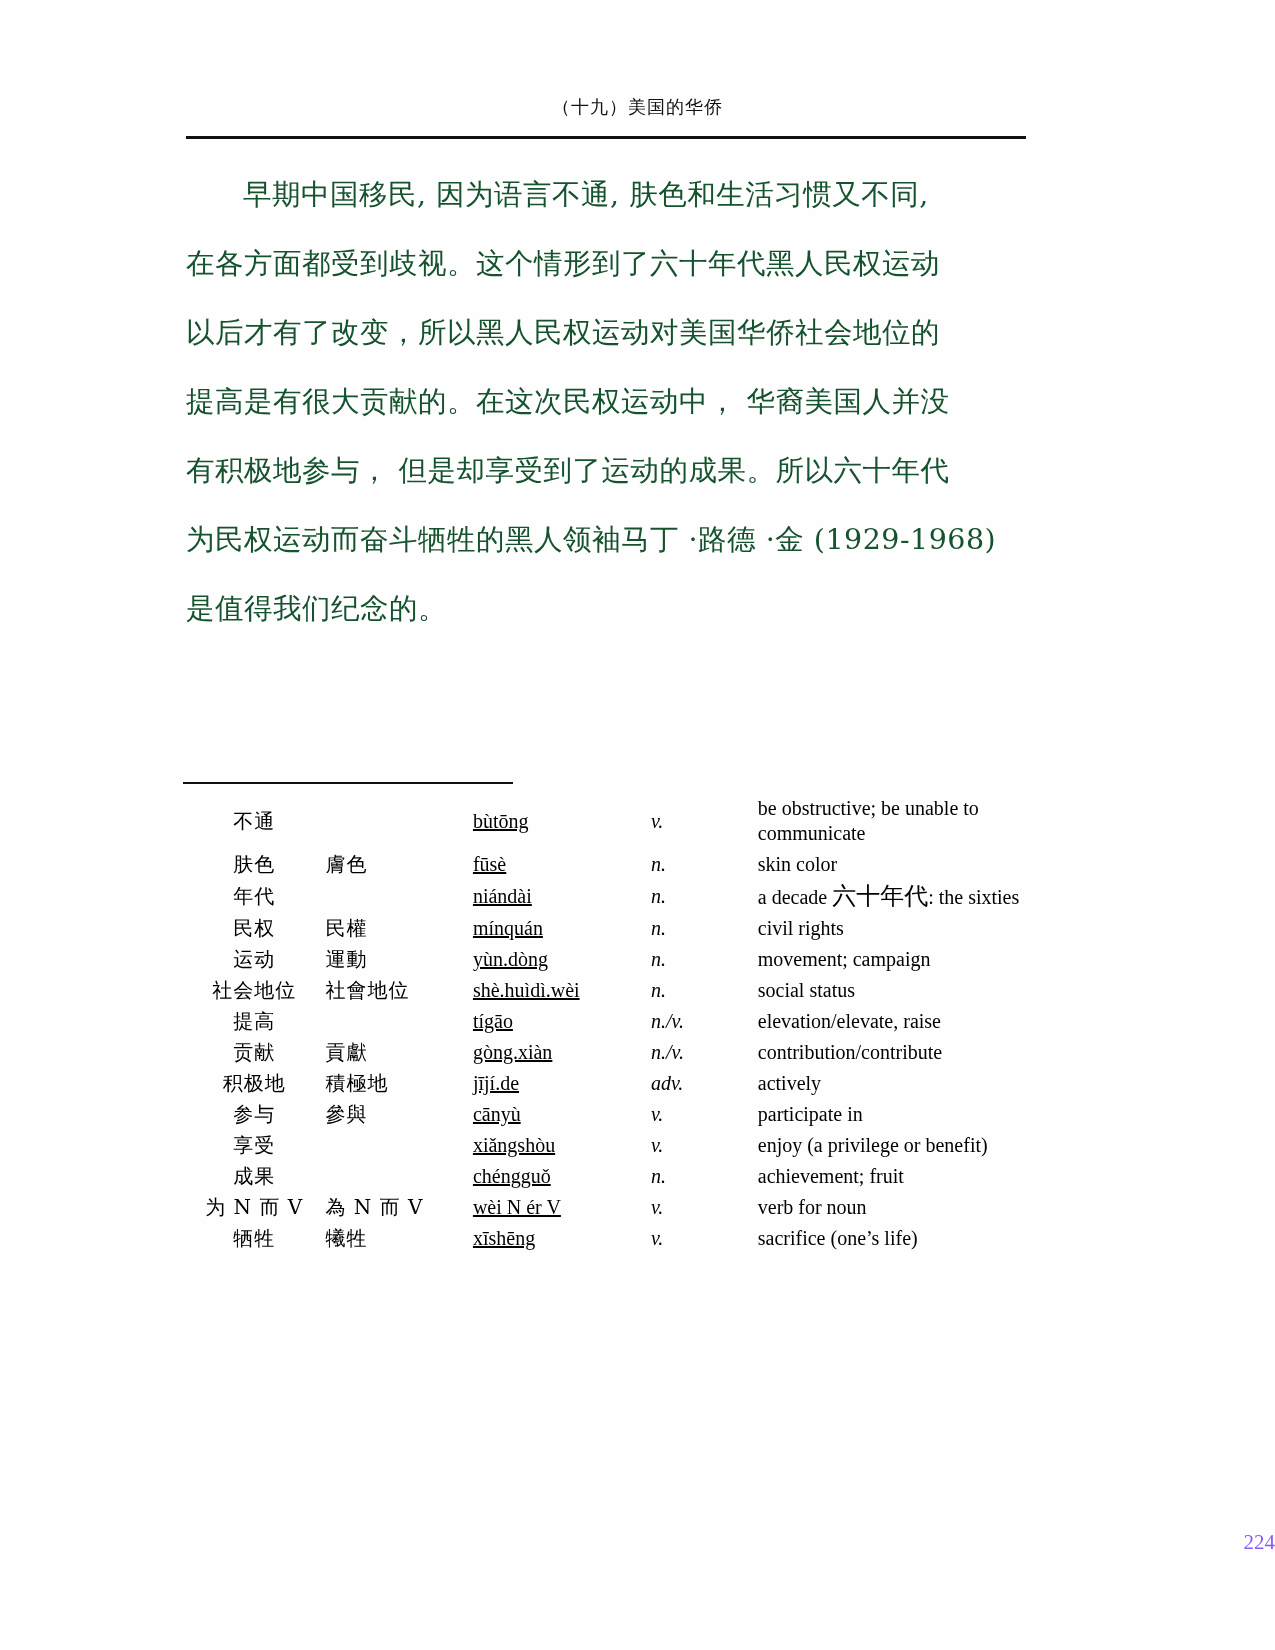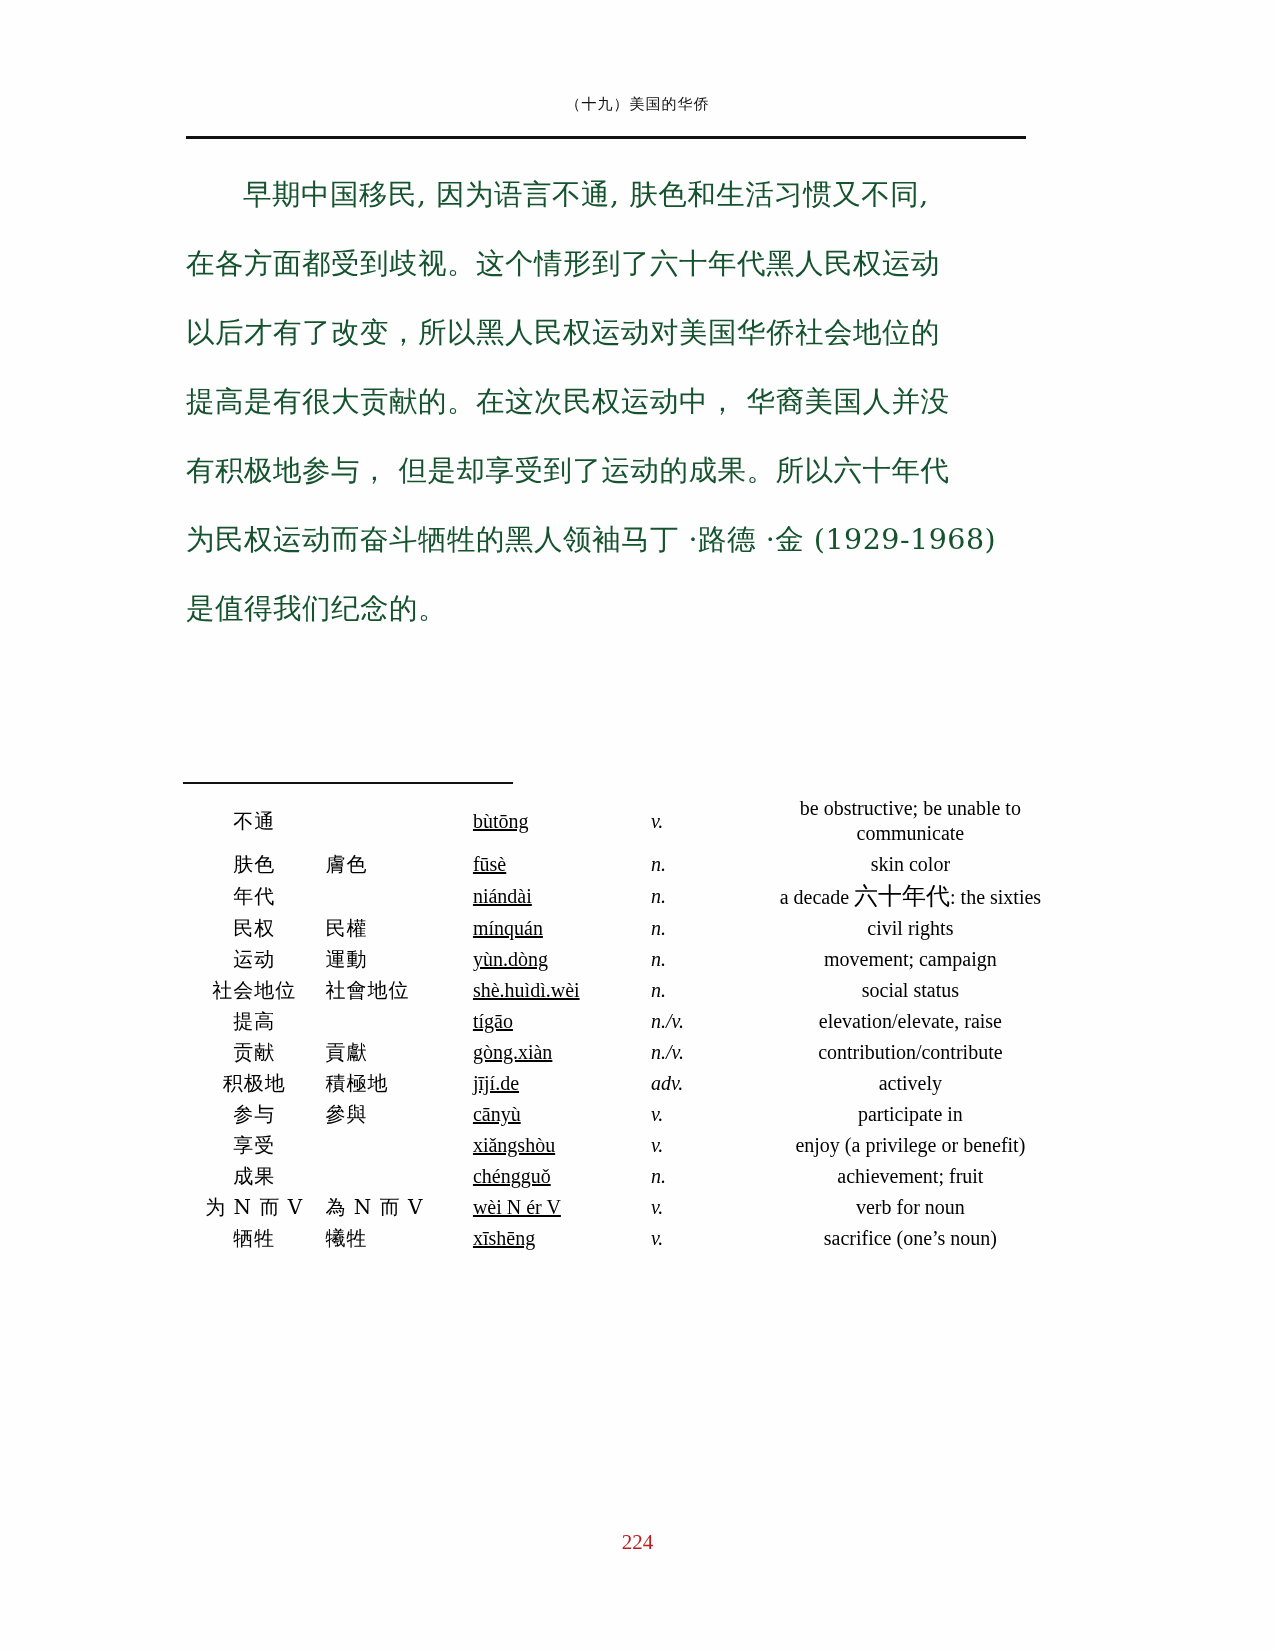"（十九）美国的华侨" .header-title { font-size: 15px -> 18px }
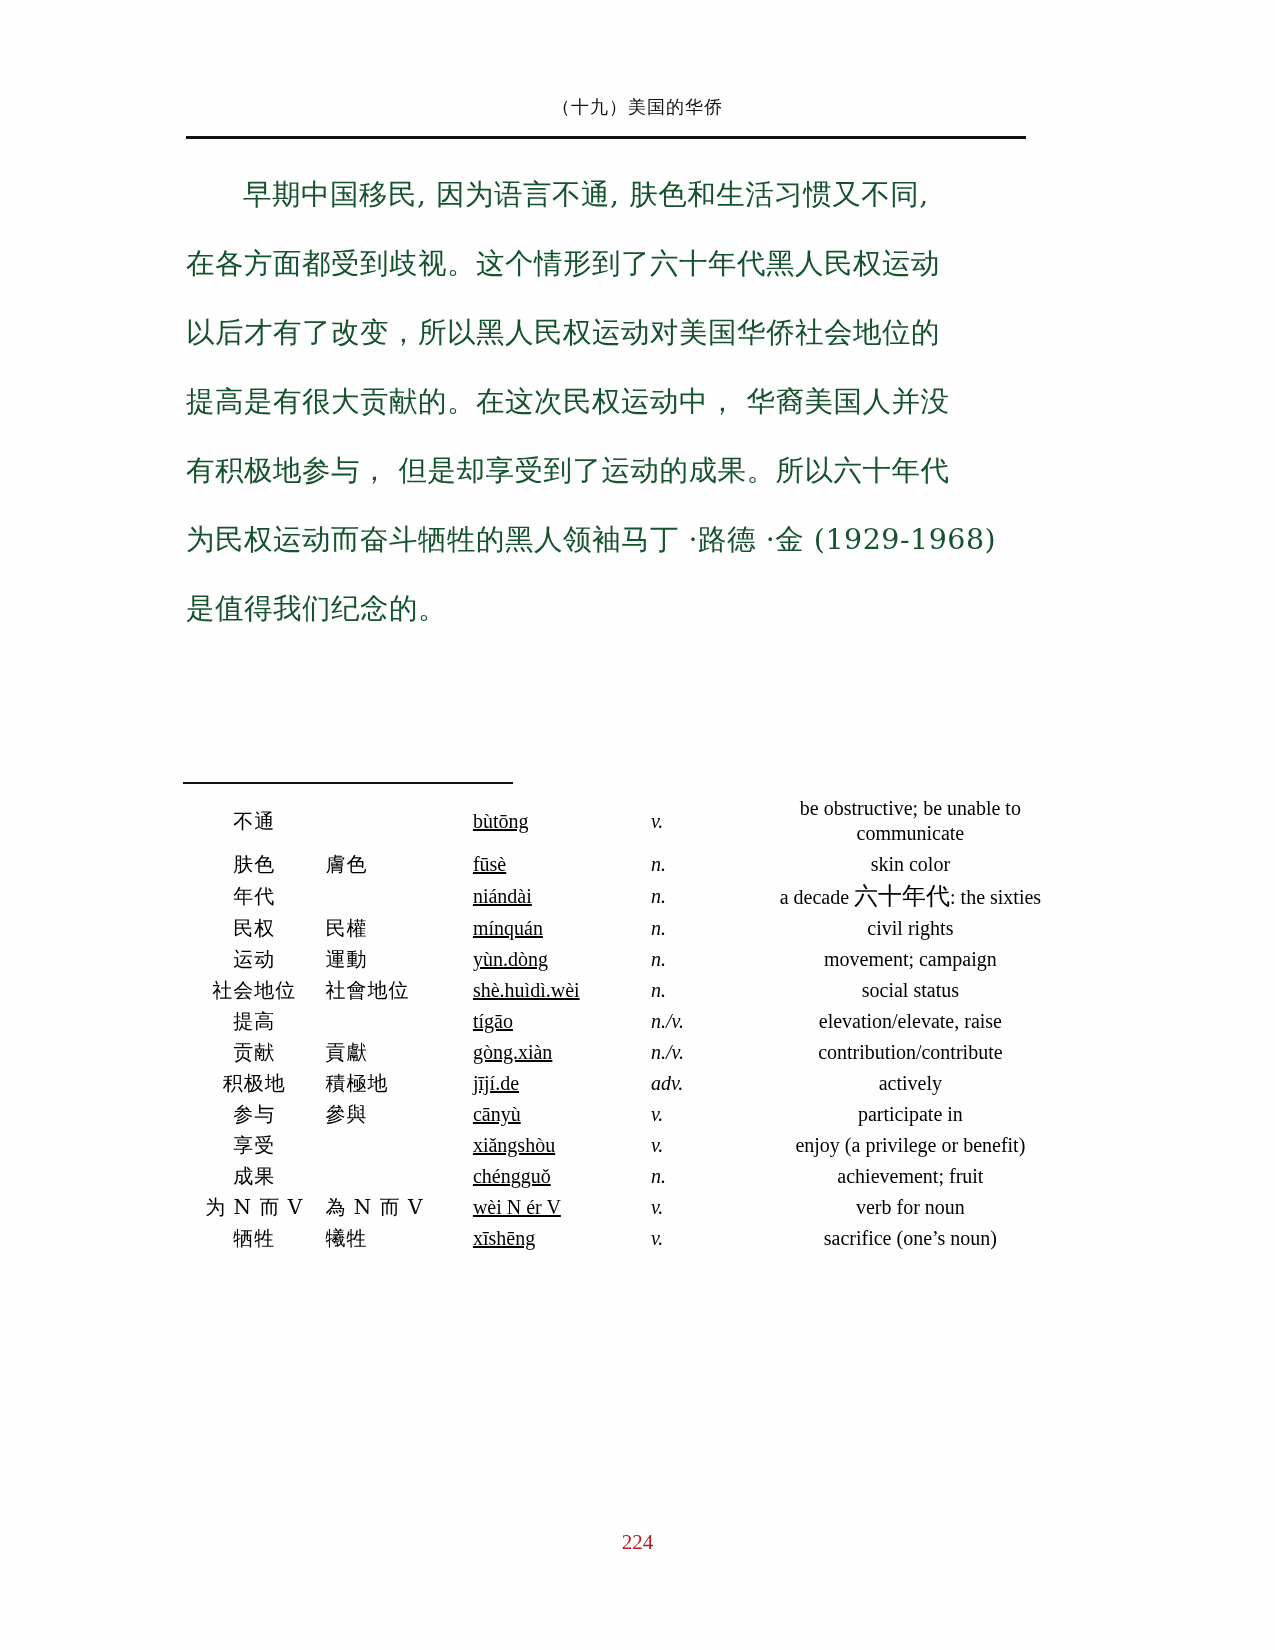"be obstructive; be unable to" .c-def { text-align: center -> none }
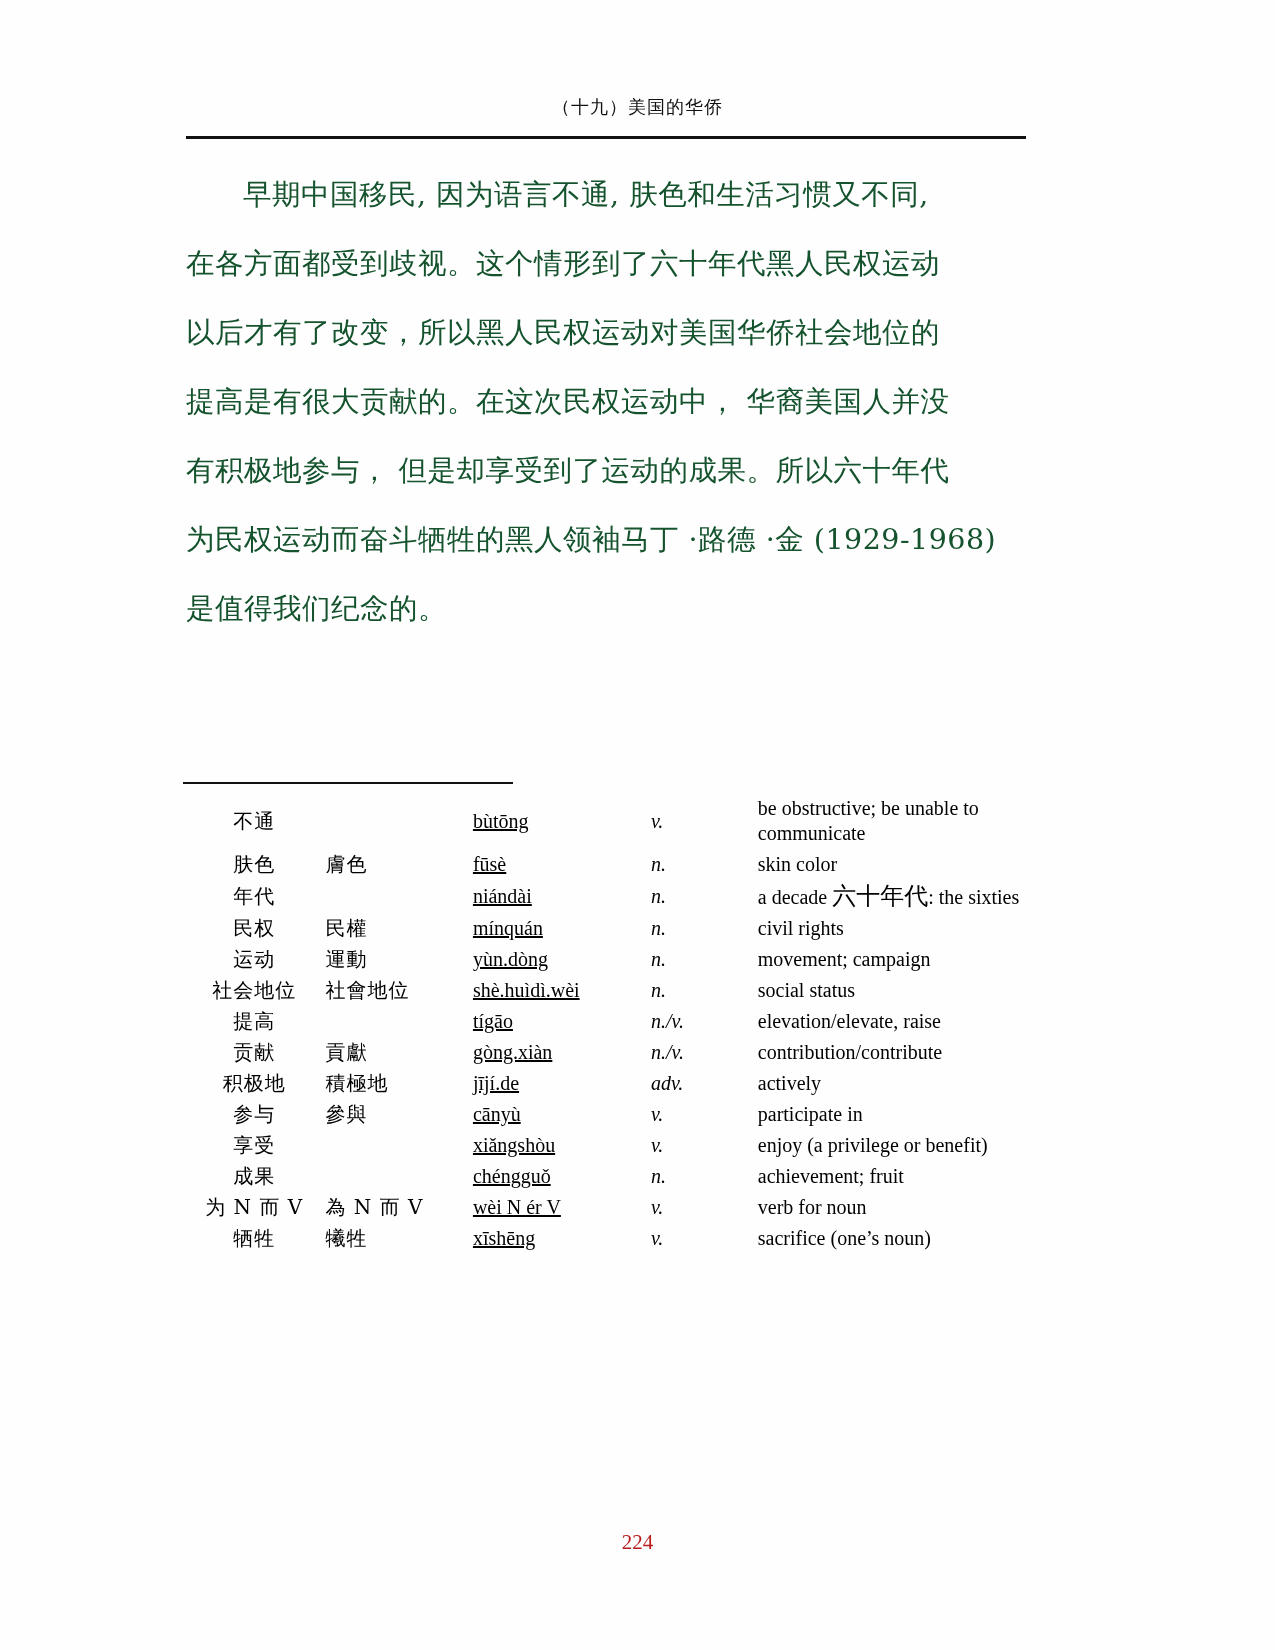"sacrifice (one’s noun)" td.c-def { text: noun -> life }
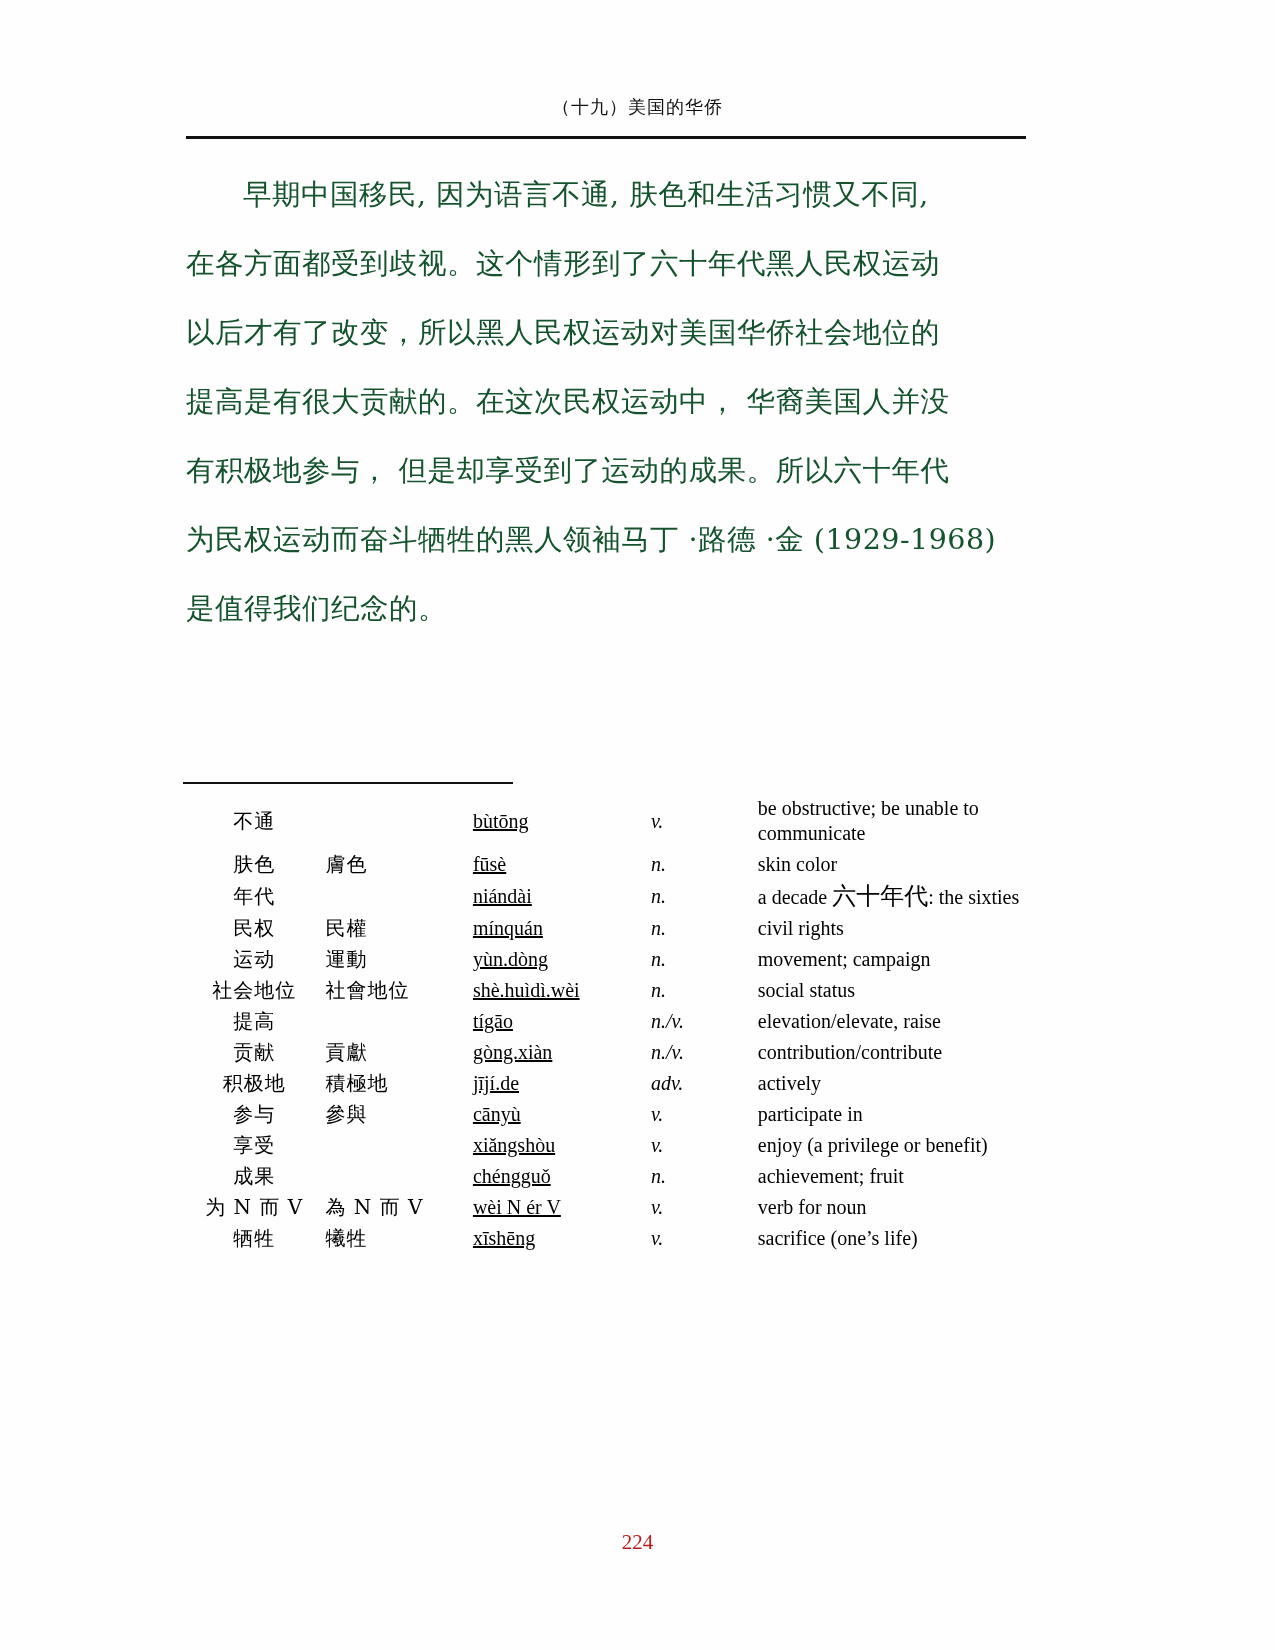"224" .page-number { color: #b91c1c -> #8b5cf6; text-align: center -> right }
